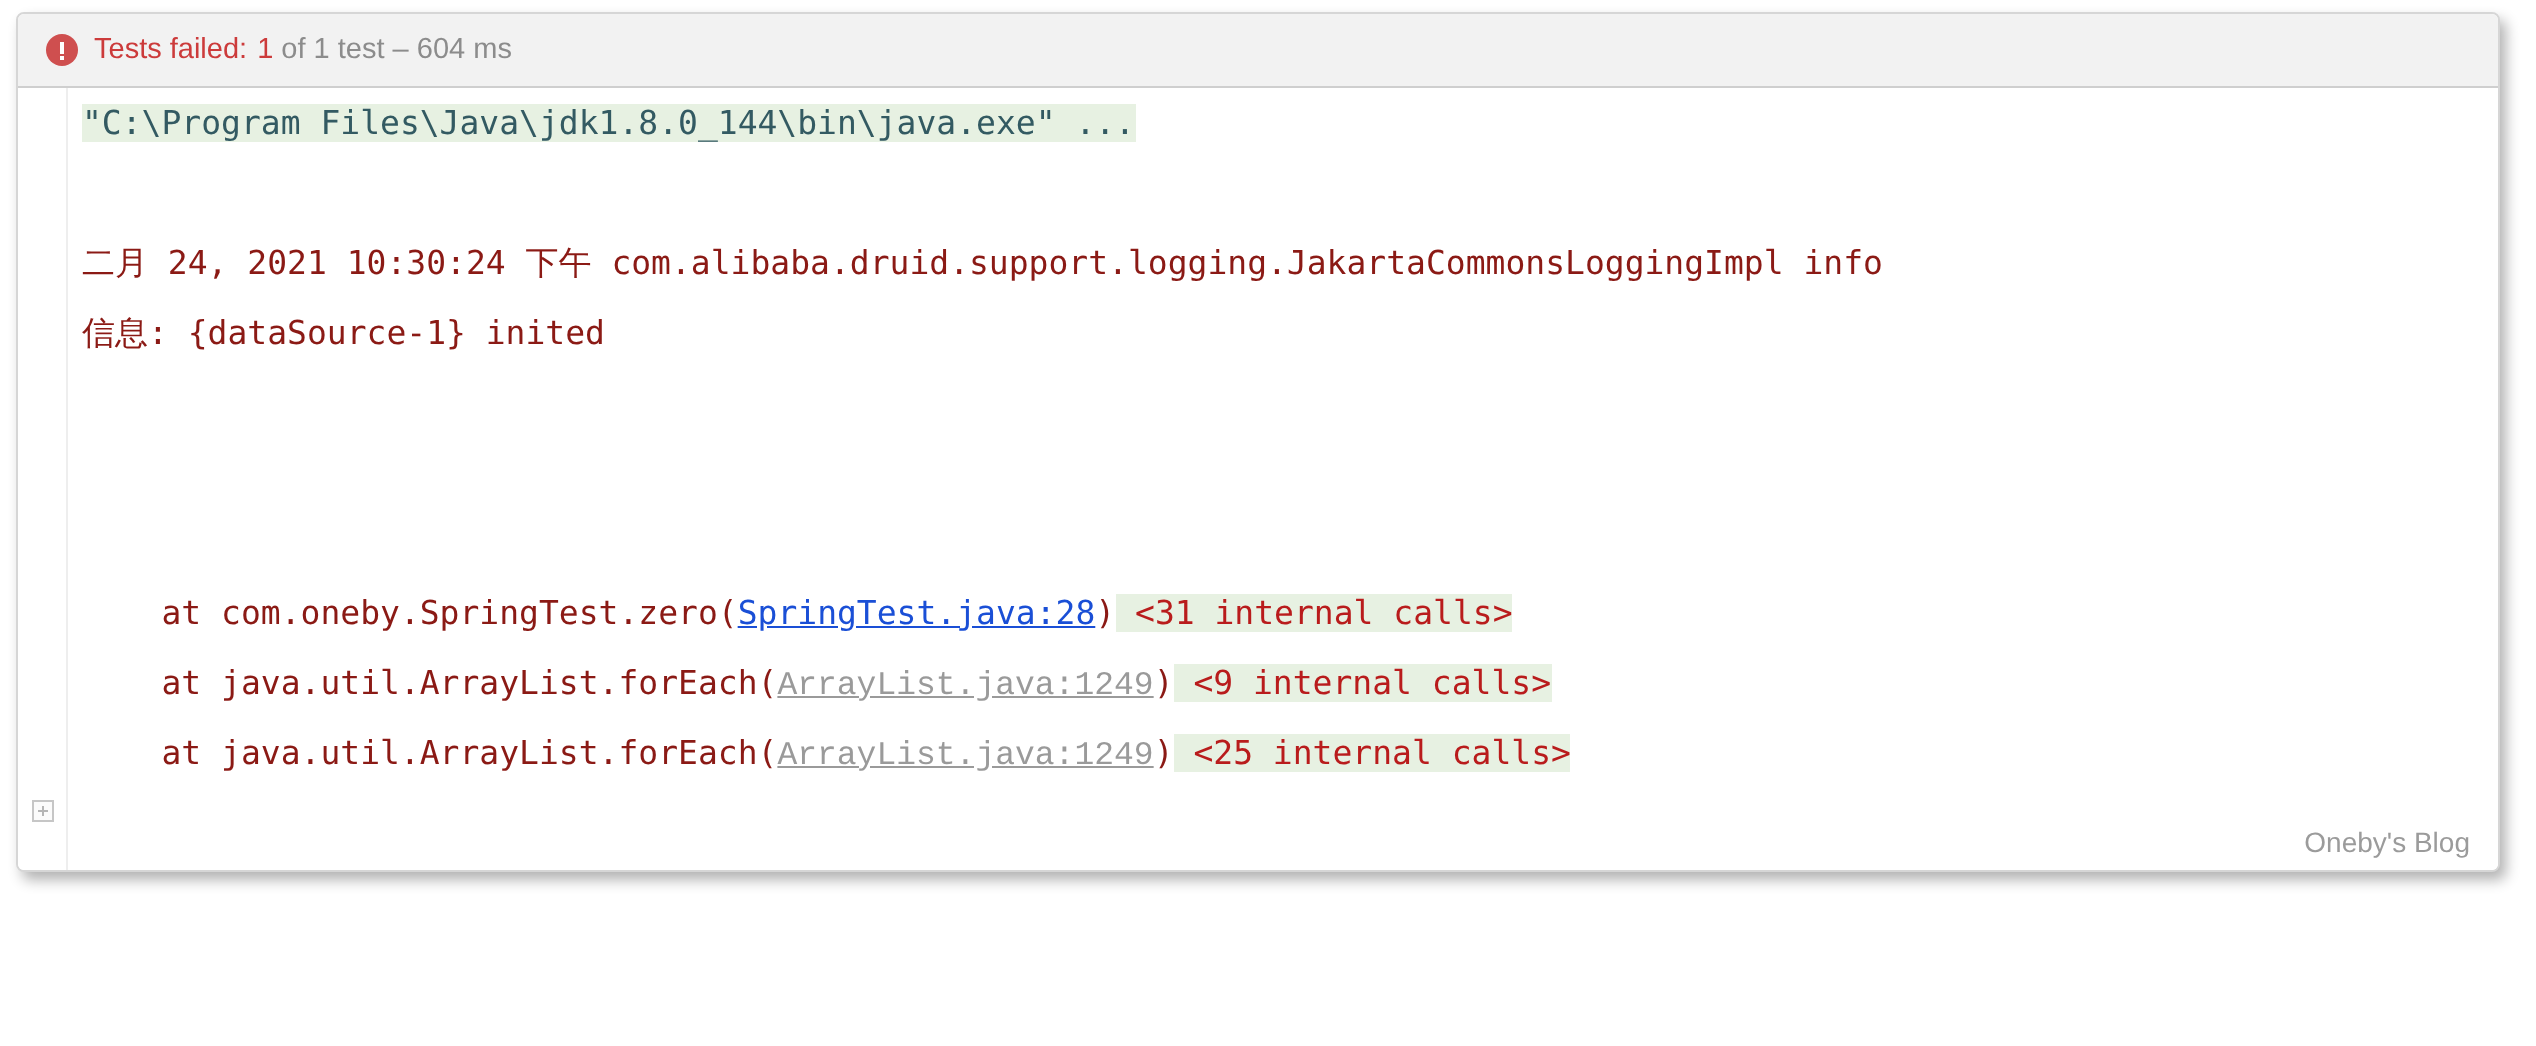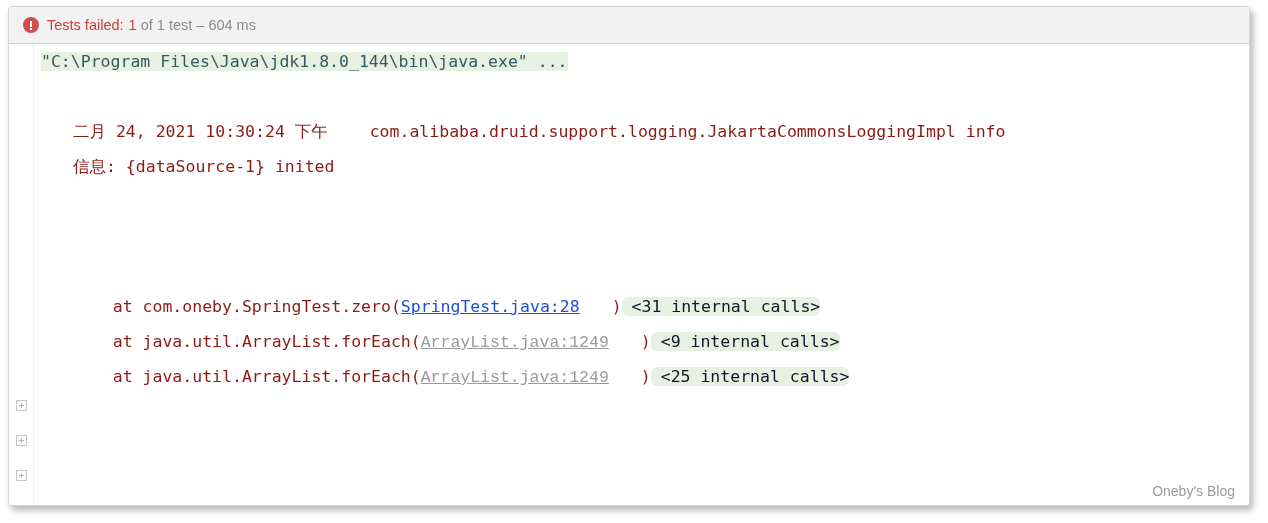"Tests failed:" #console-window { height: 500px -> 430px }
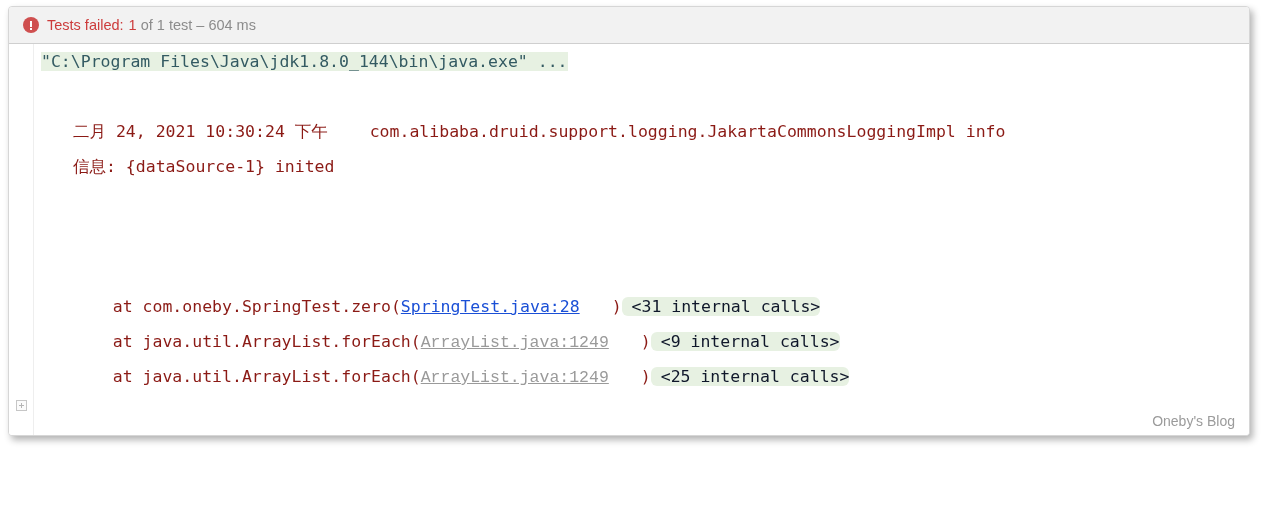"二月 24, 2021 10:30:24 下午" .c-log { margin-left: 32px -> none }
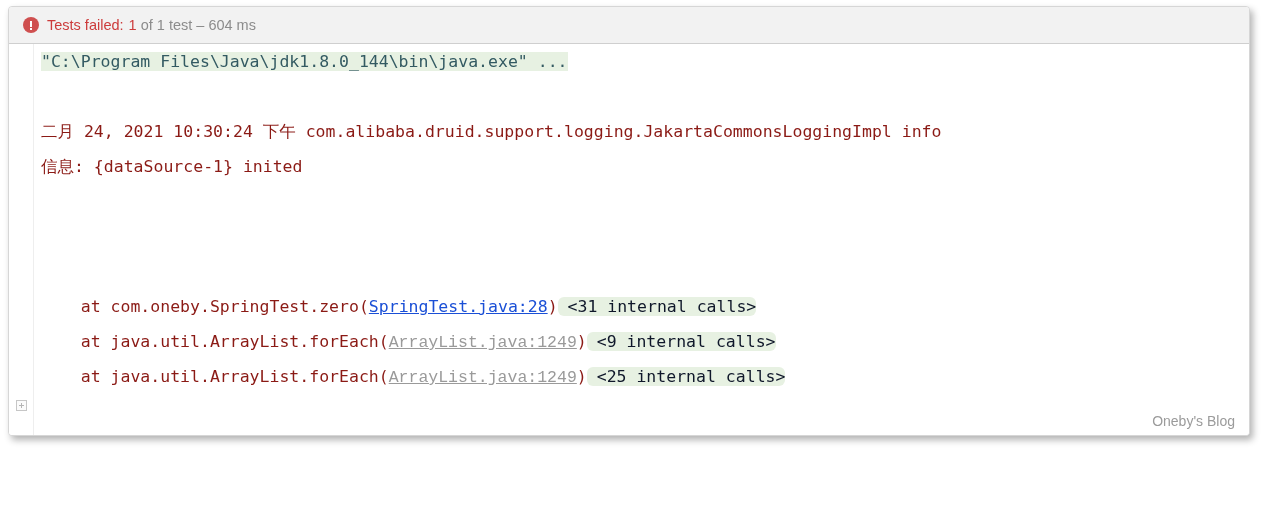"<31 internal calls>" .c-intern { border-radius: 6px -> none; color: #0f172a -> #b91c1c }
